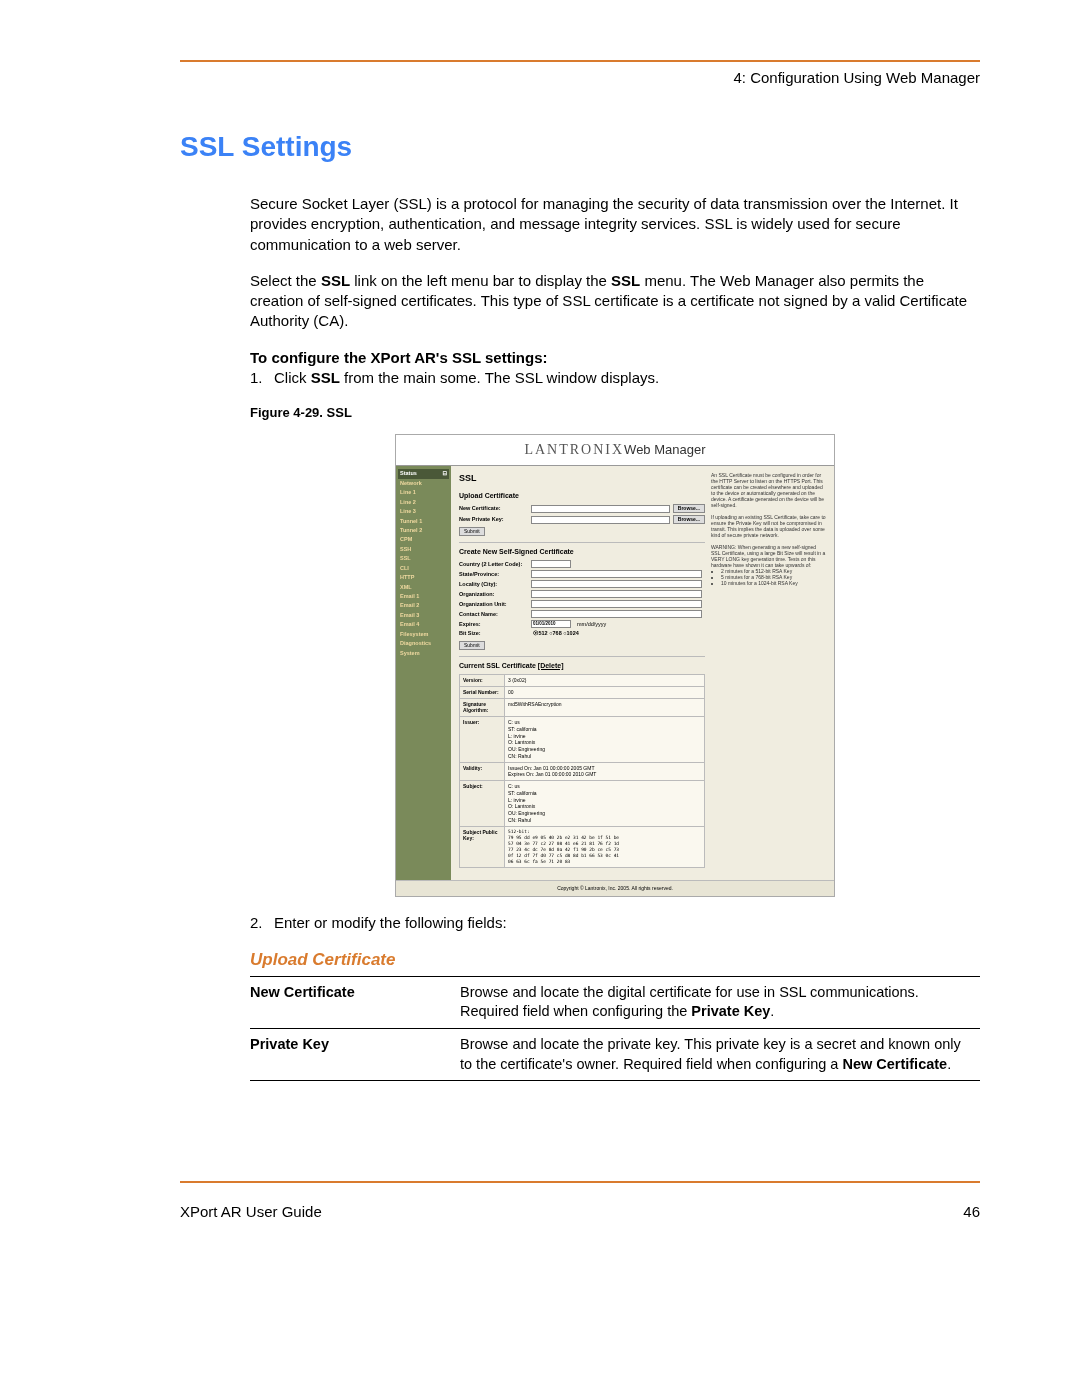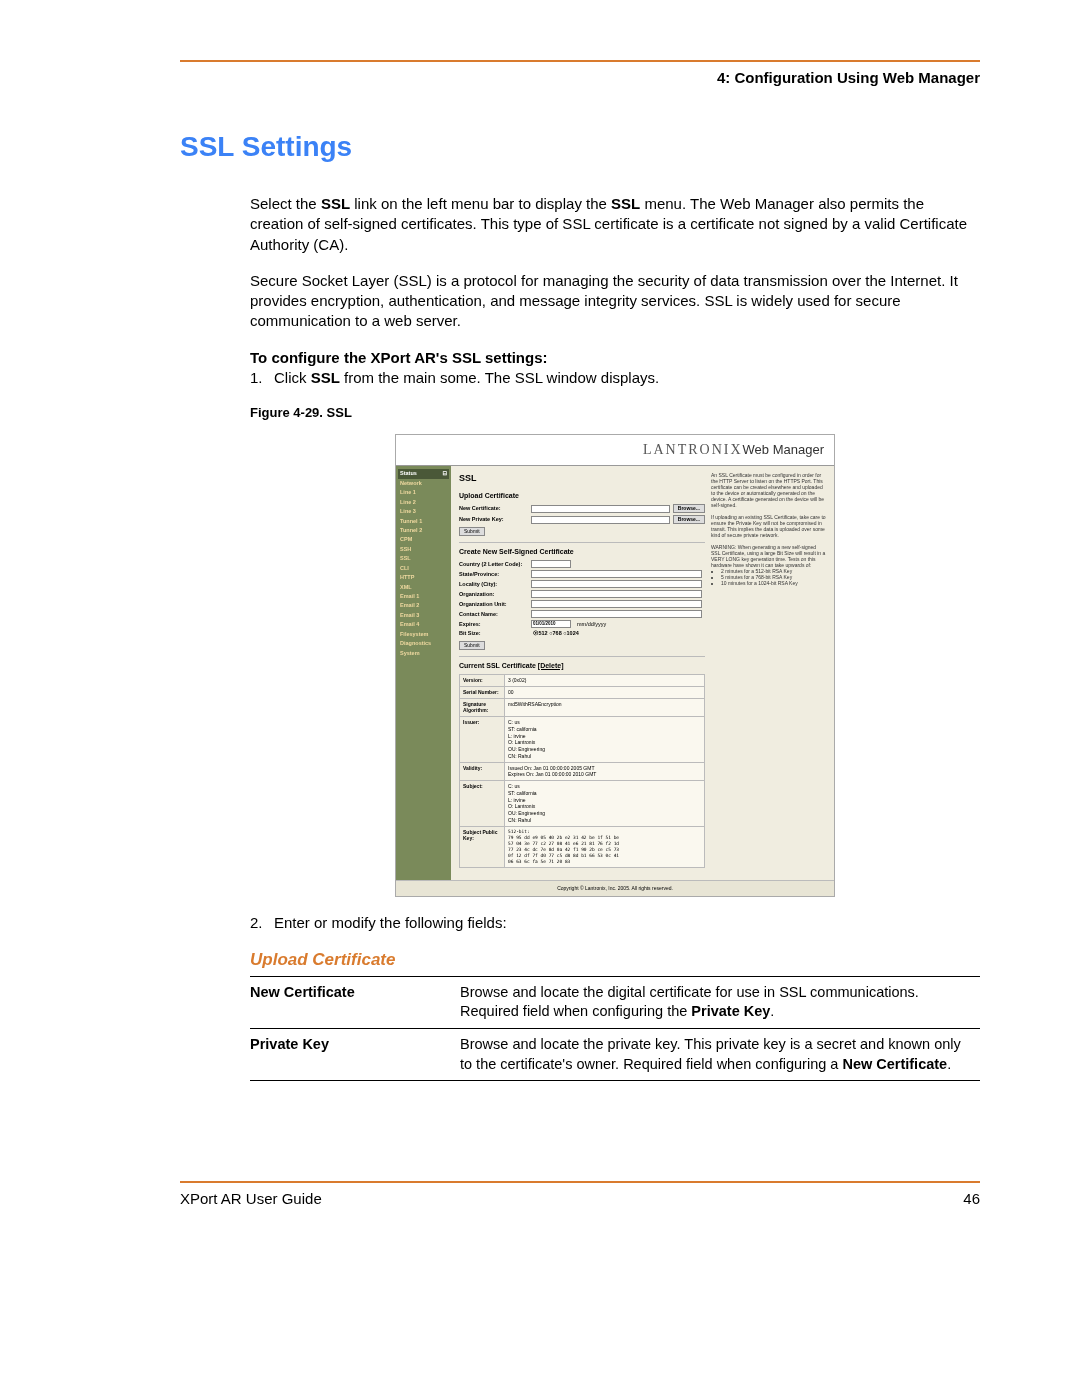"4: Configuration Using Web Manager" .header-text { font-weight: bold -> none }
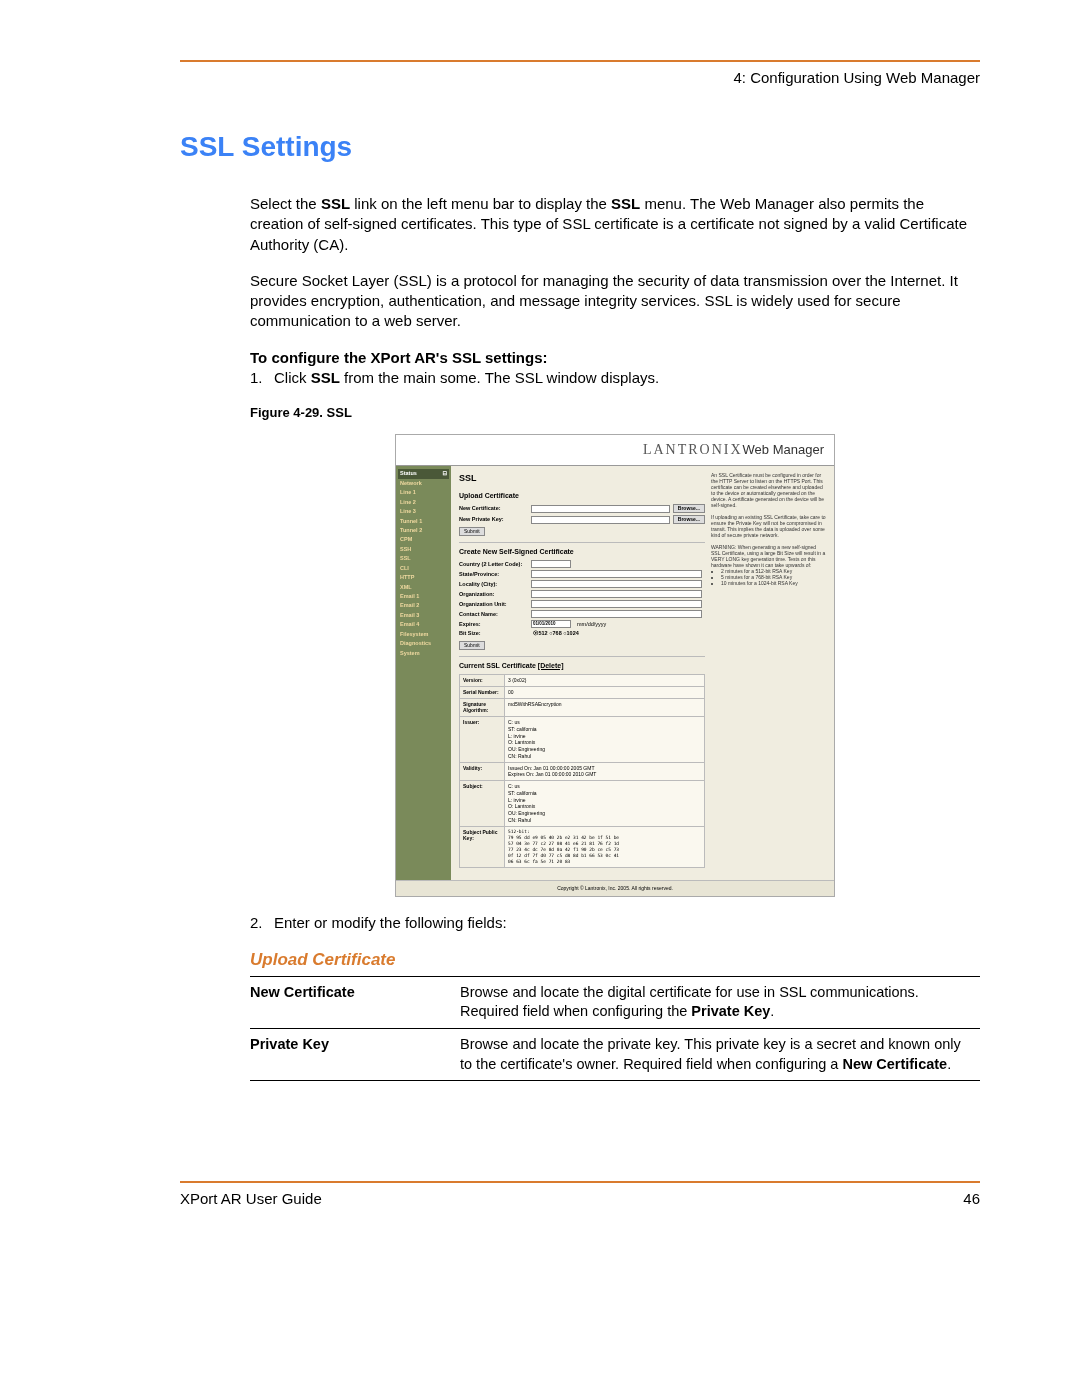"Select the SSL link on" p.para { order: before "Secure Socket Layer (SSL) is" -> after "Secure Socket Layer (SSL) is" }
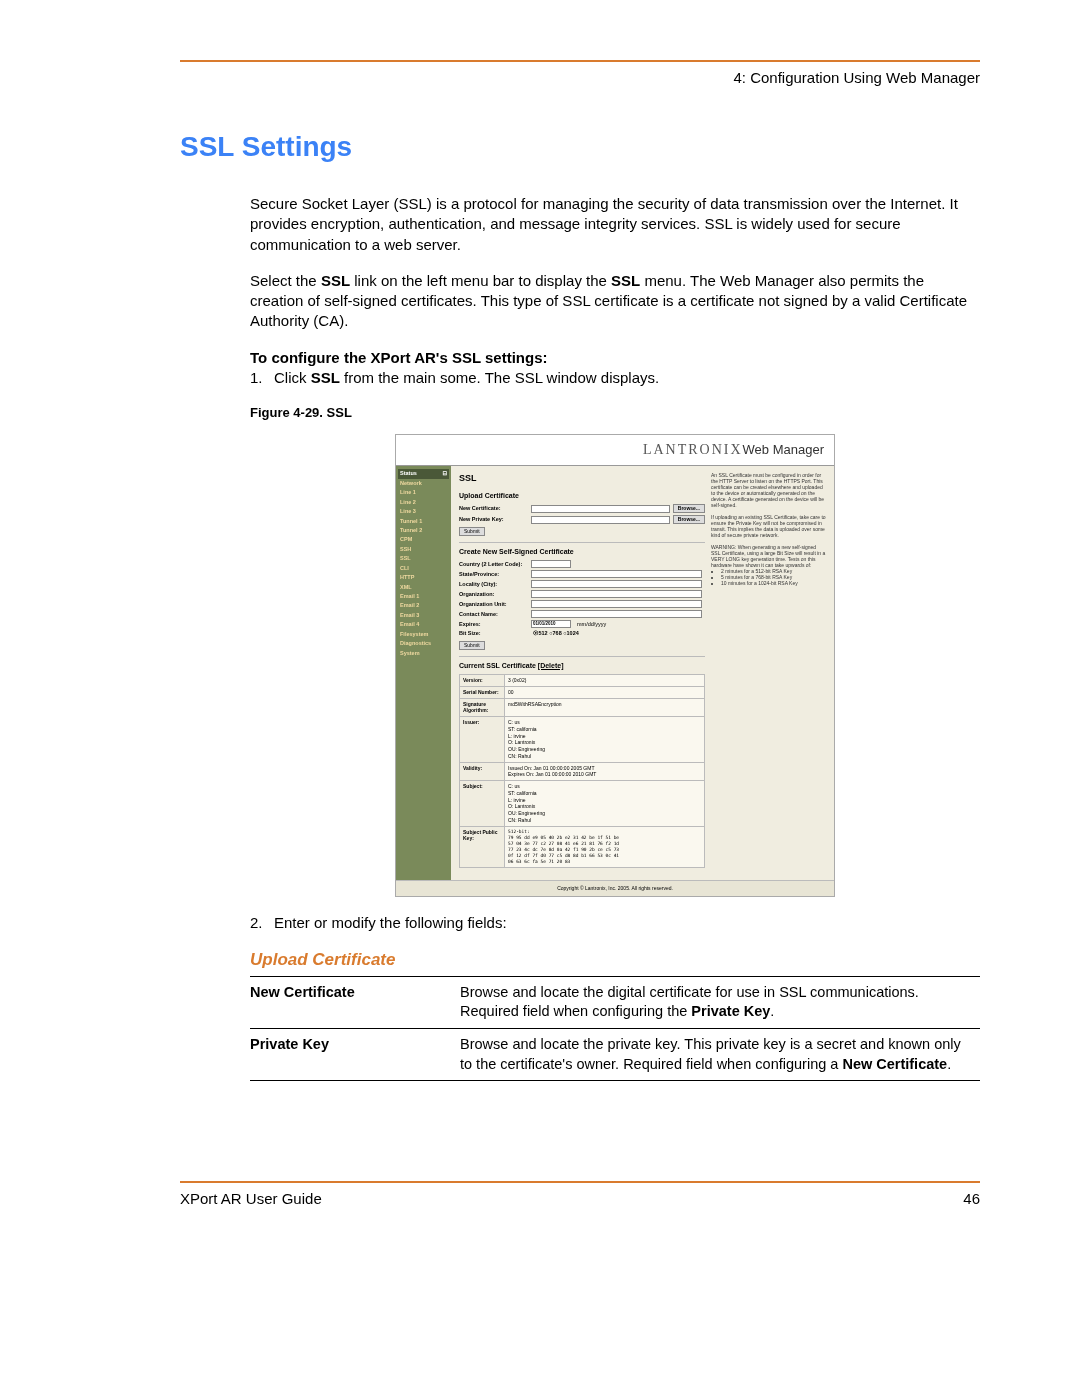"LANTRONIX" .ss-header { justify-content: flex-end -> center }
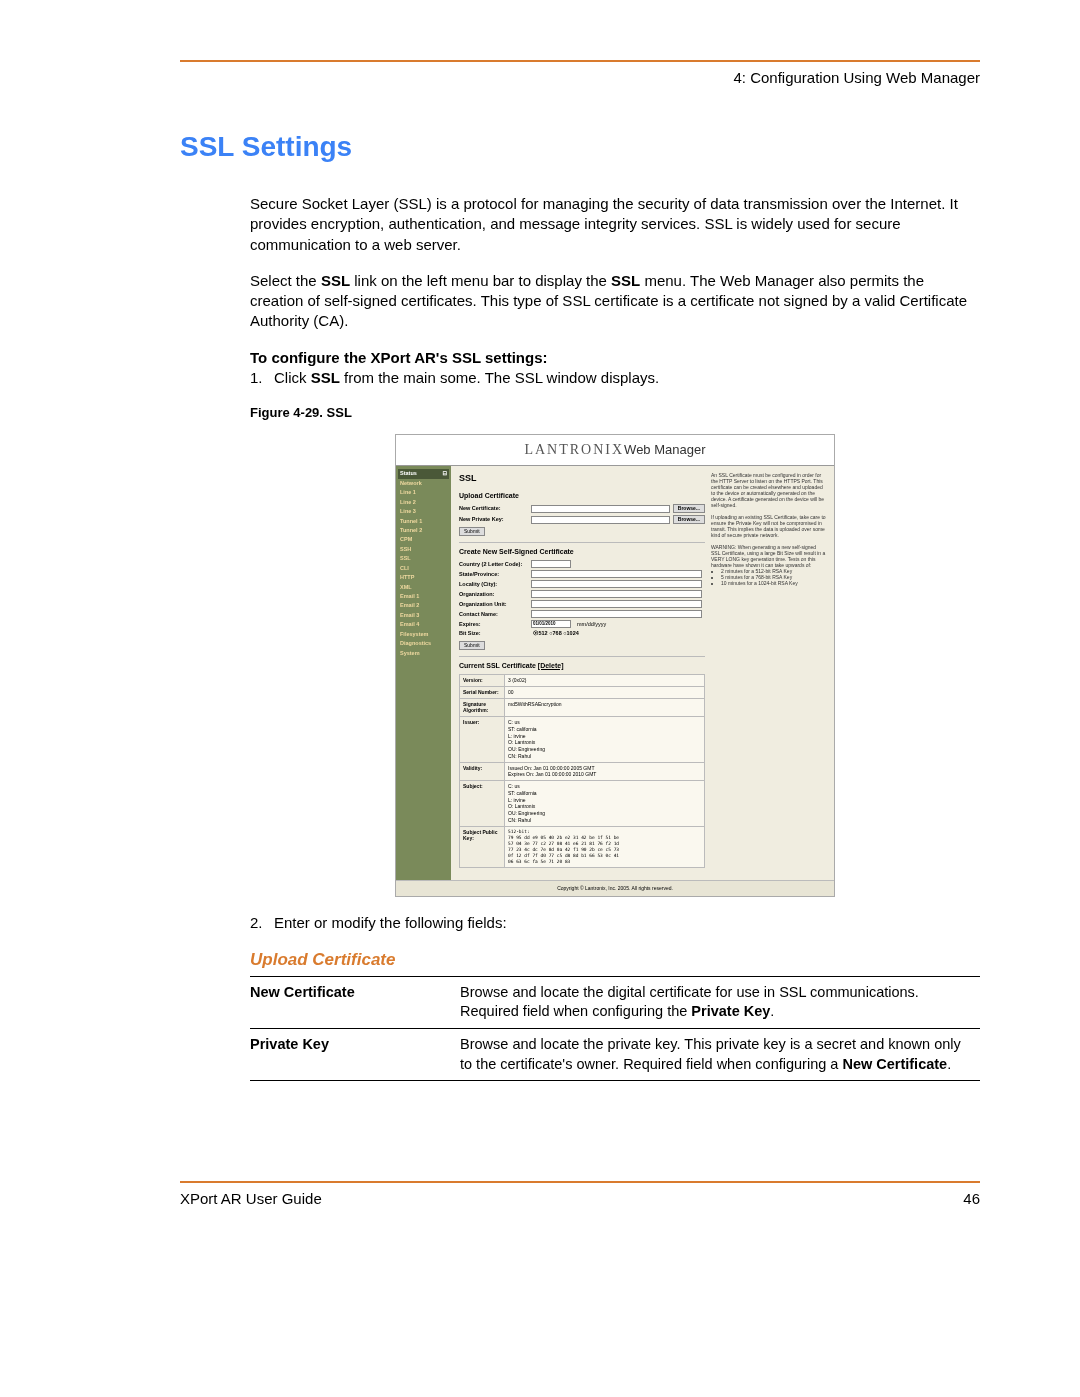"XPort AR User Guide" .footer { padding-top: 6px -> 19px }
